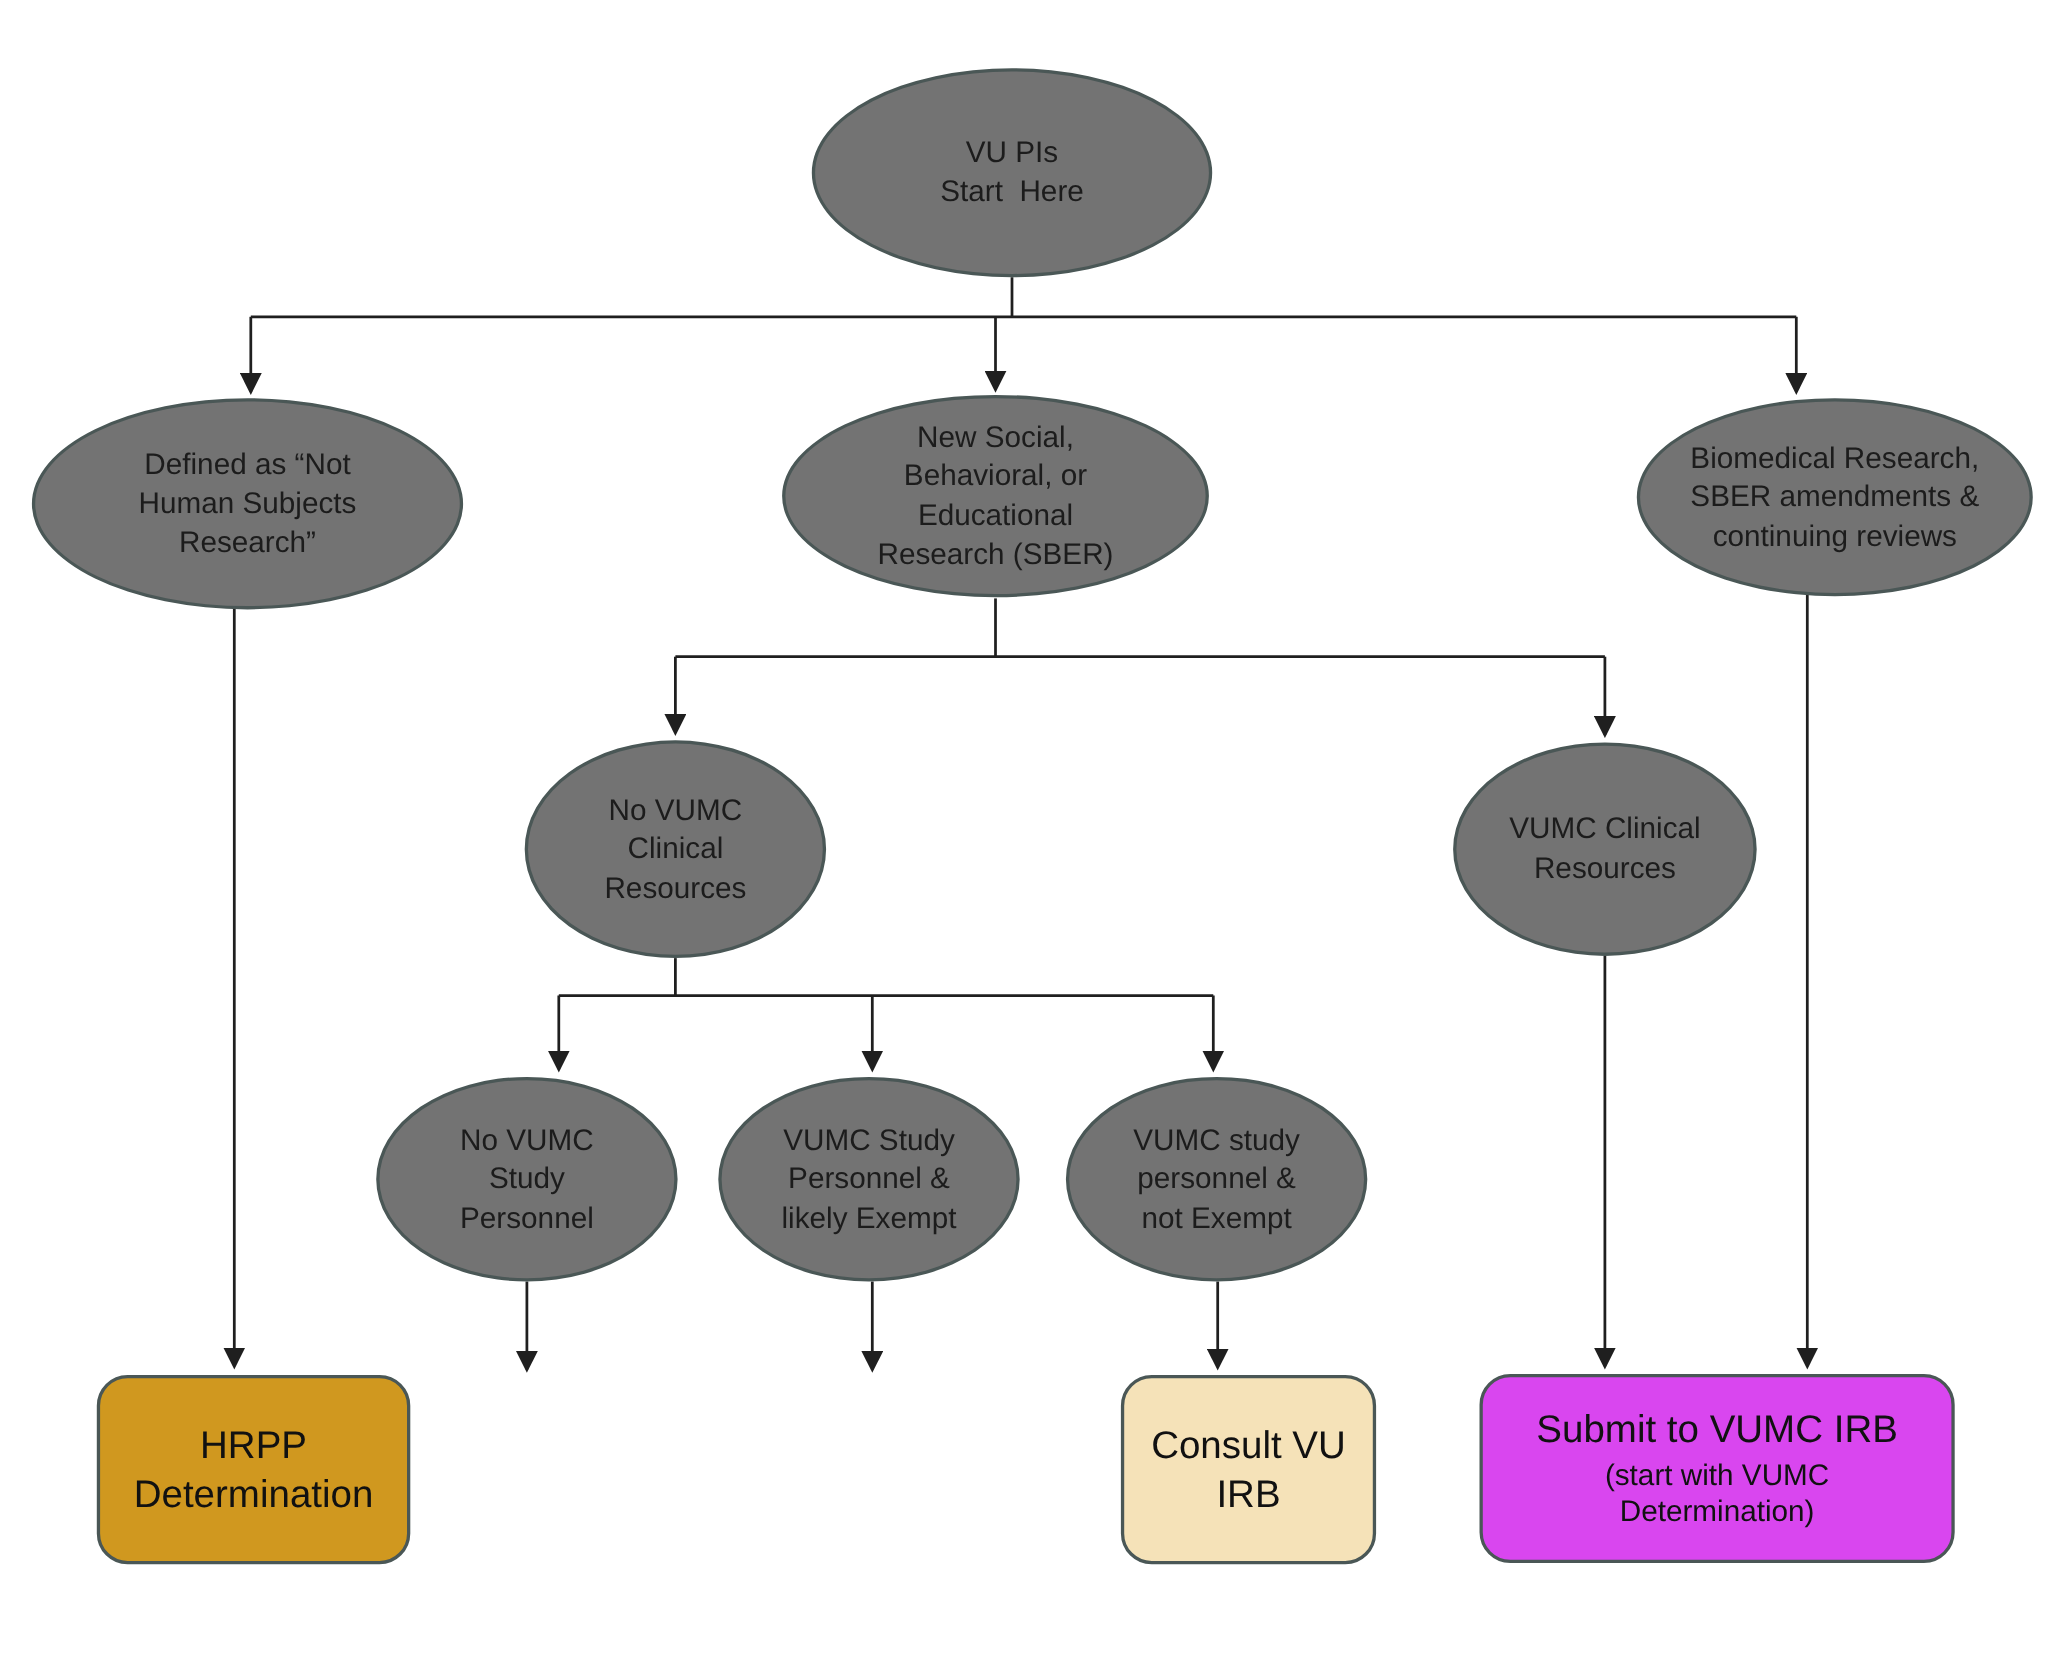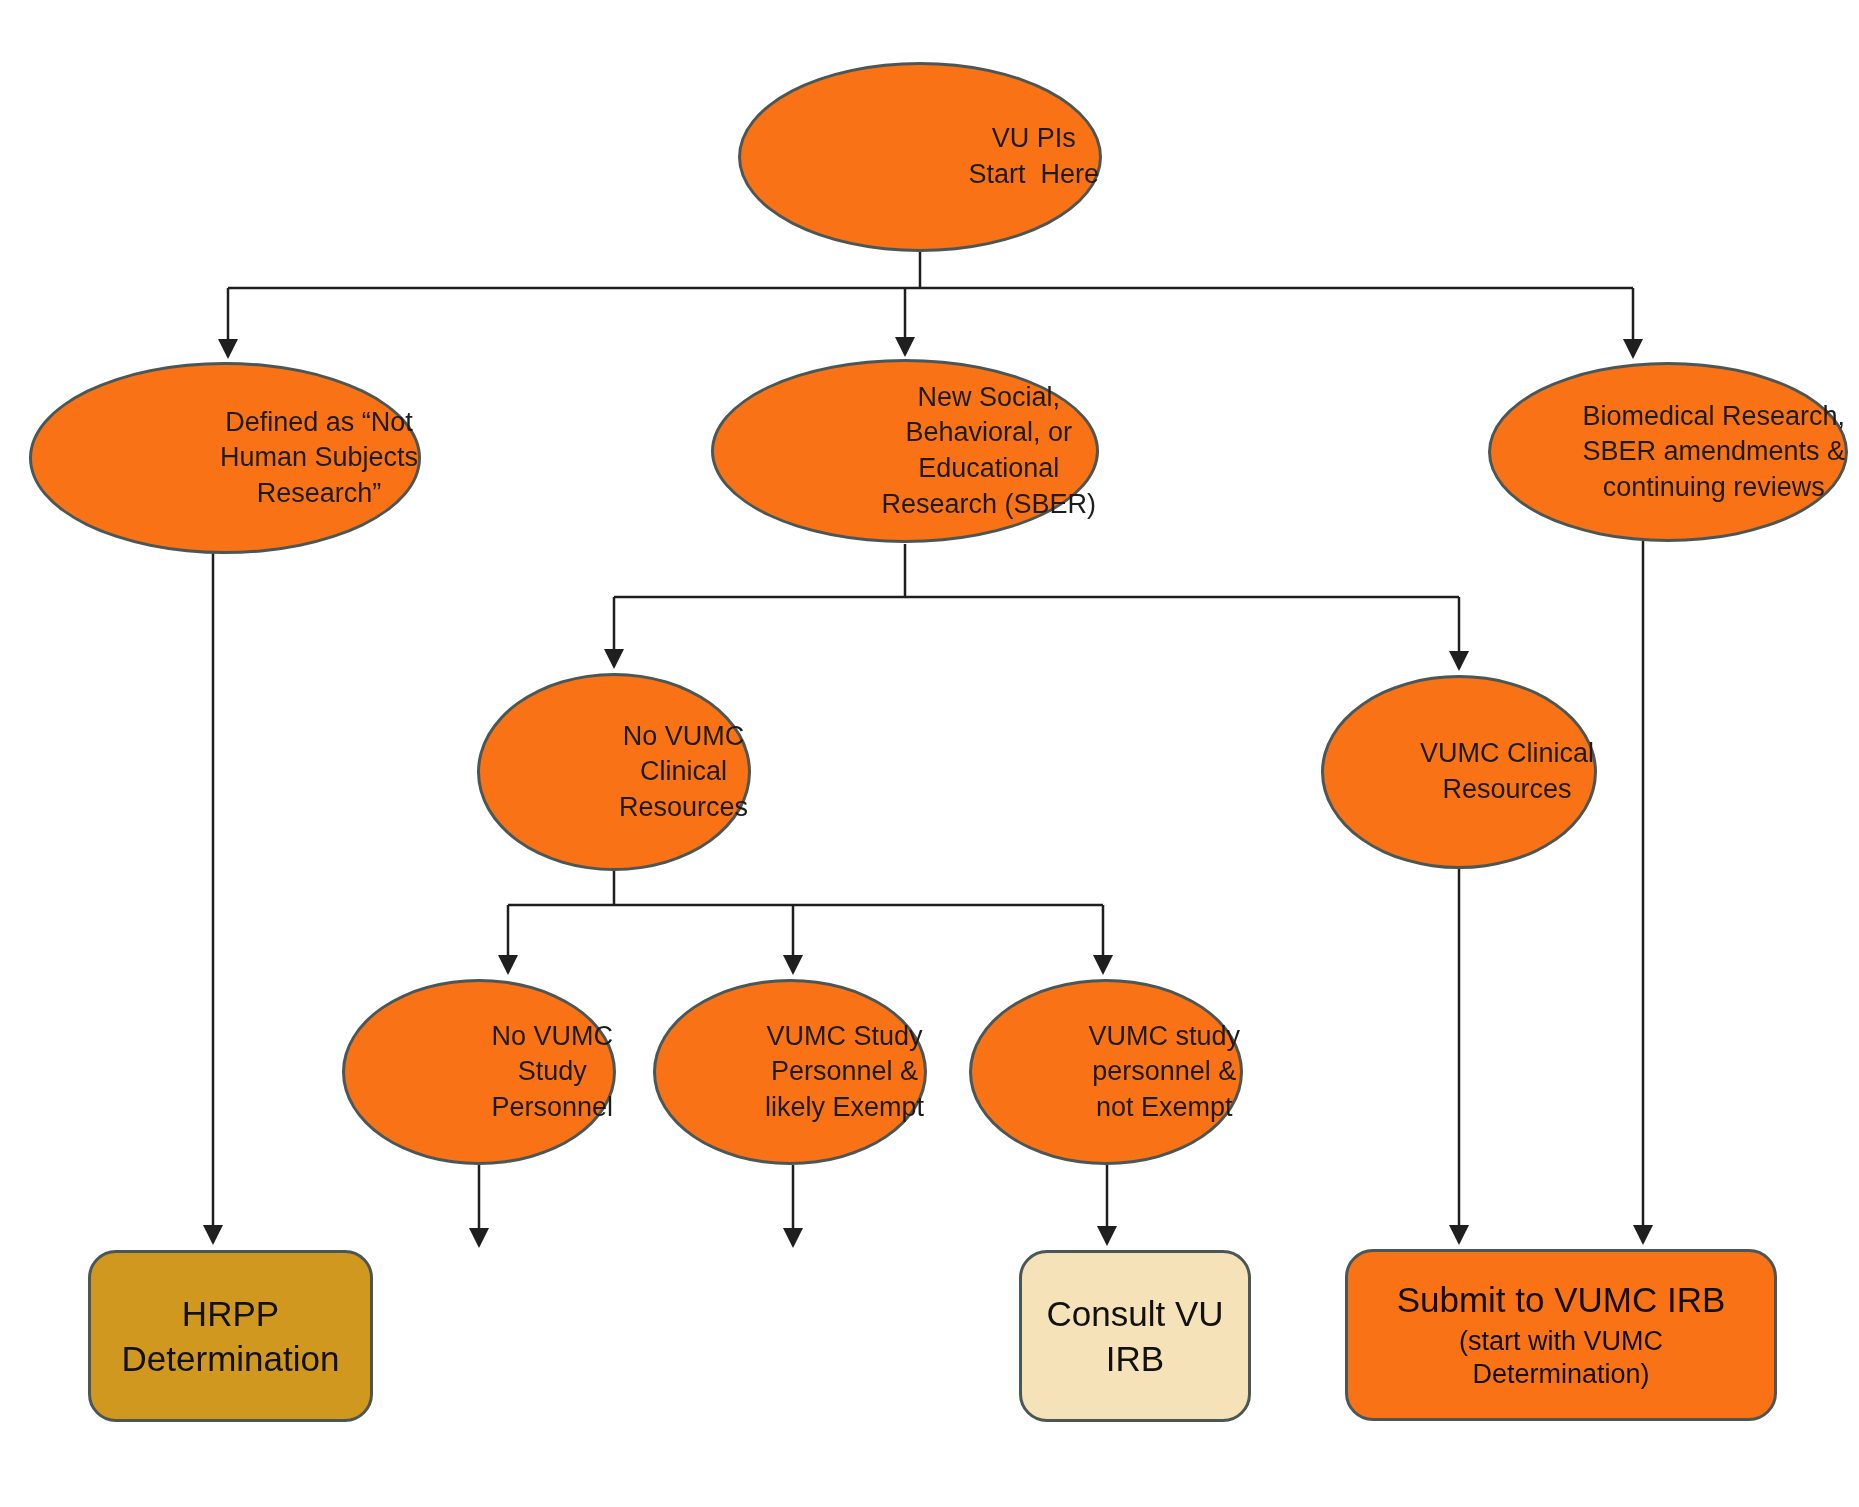"VU PIs" .node { background: #f97316 -> #737373; justify-content: flex-end -> center }
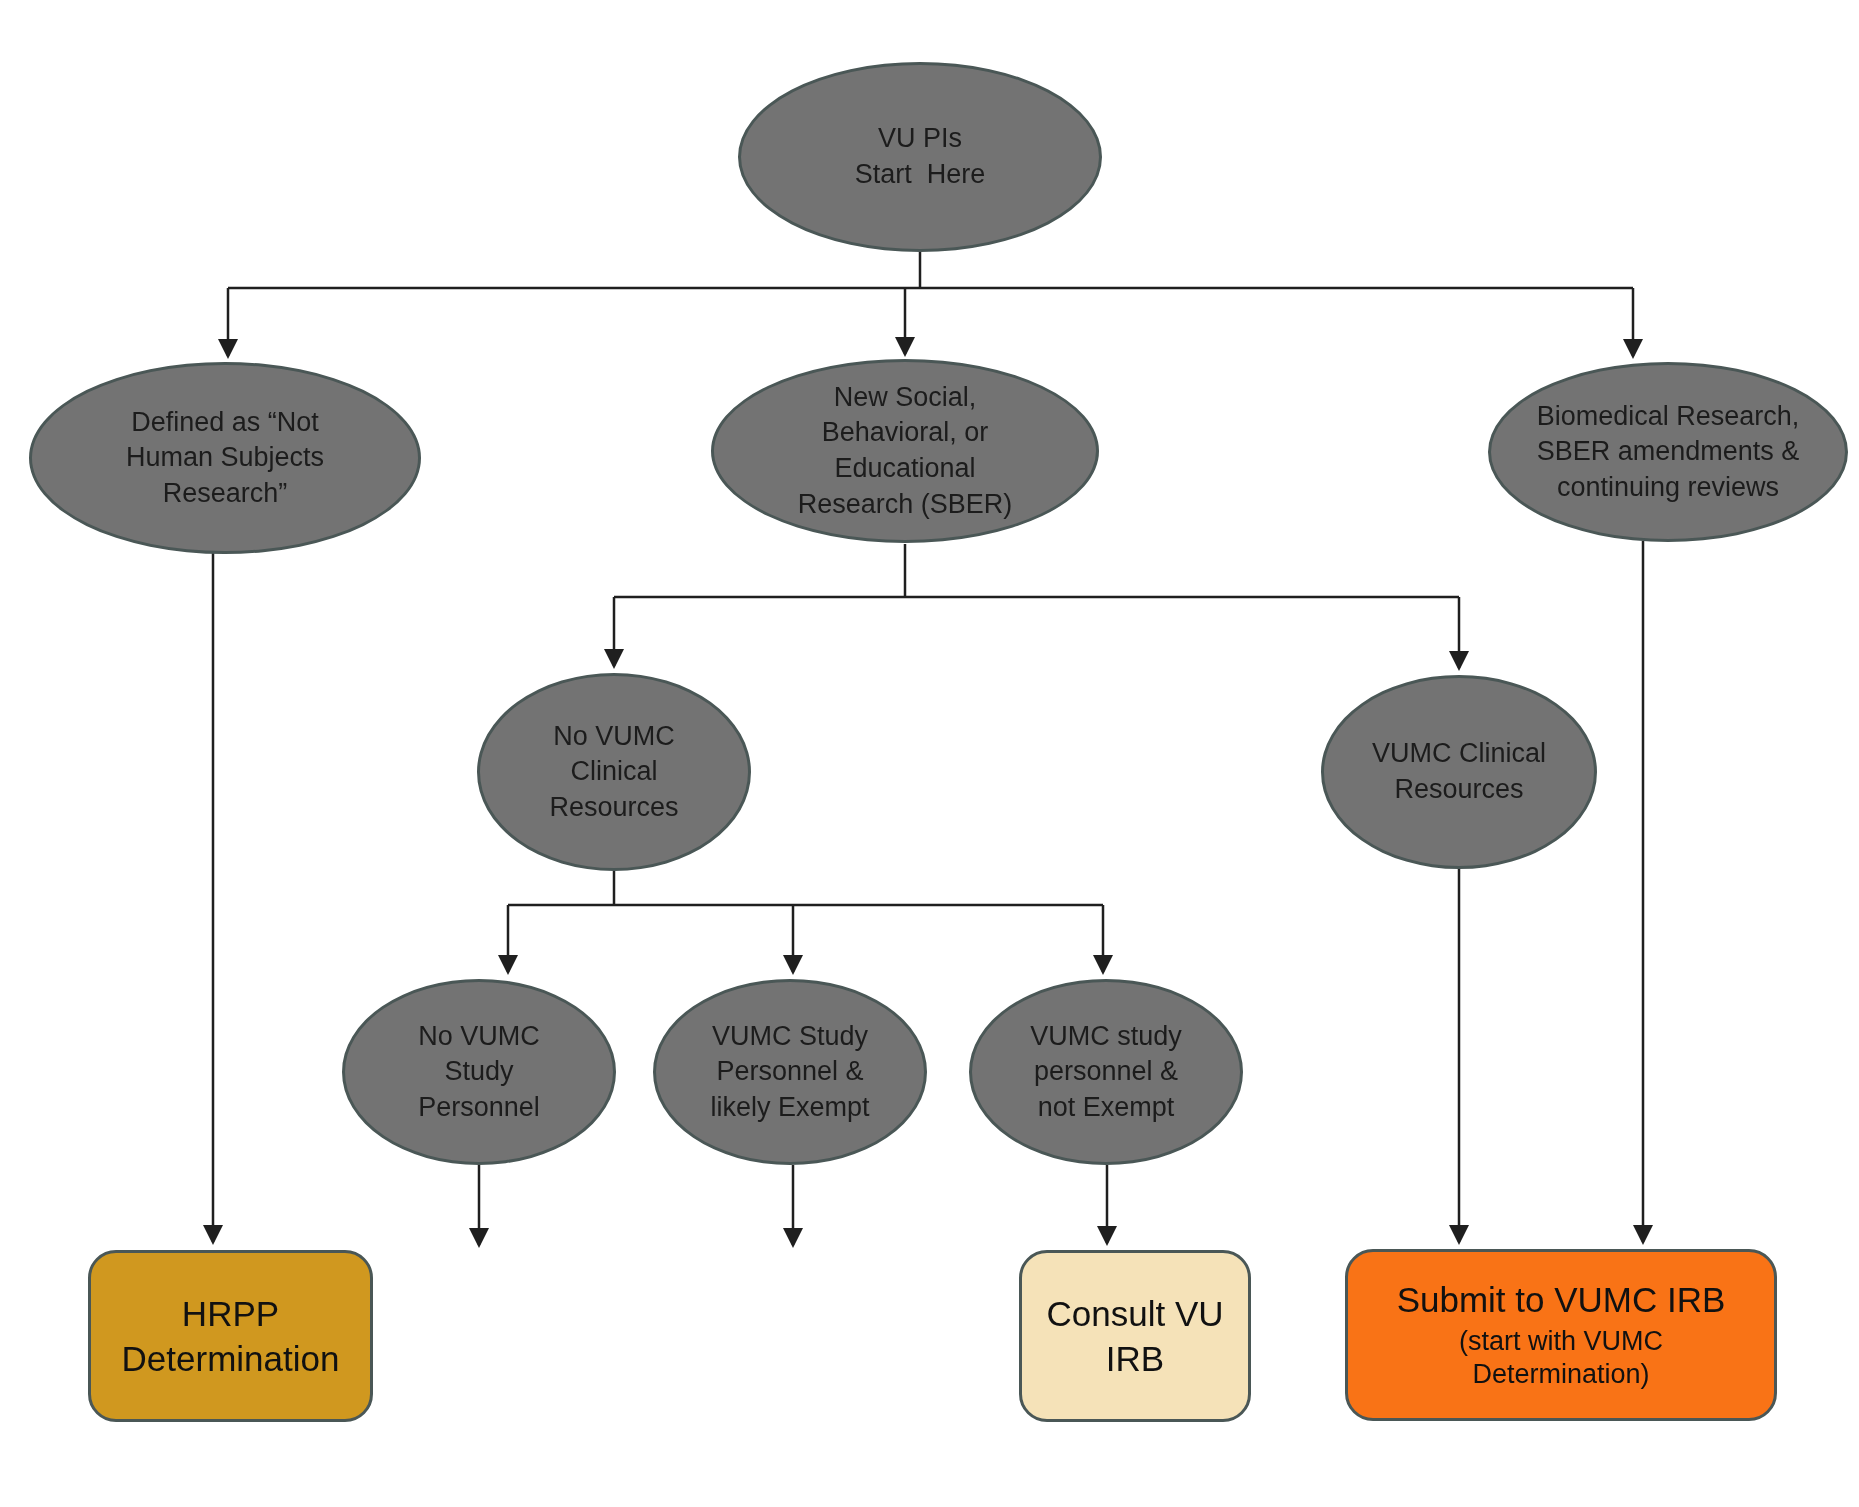"Submit to VUMC IRB" div.terminal { background-color: #f97316 -> #d946ef }
